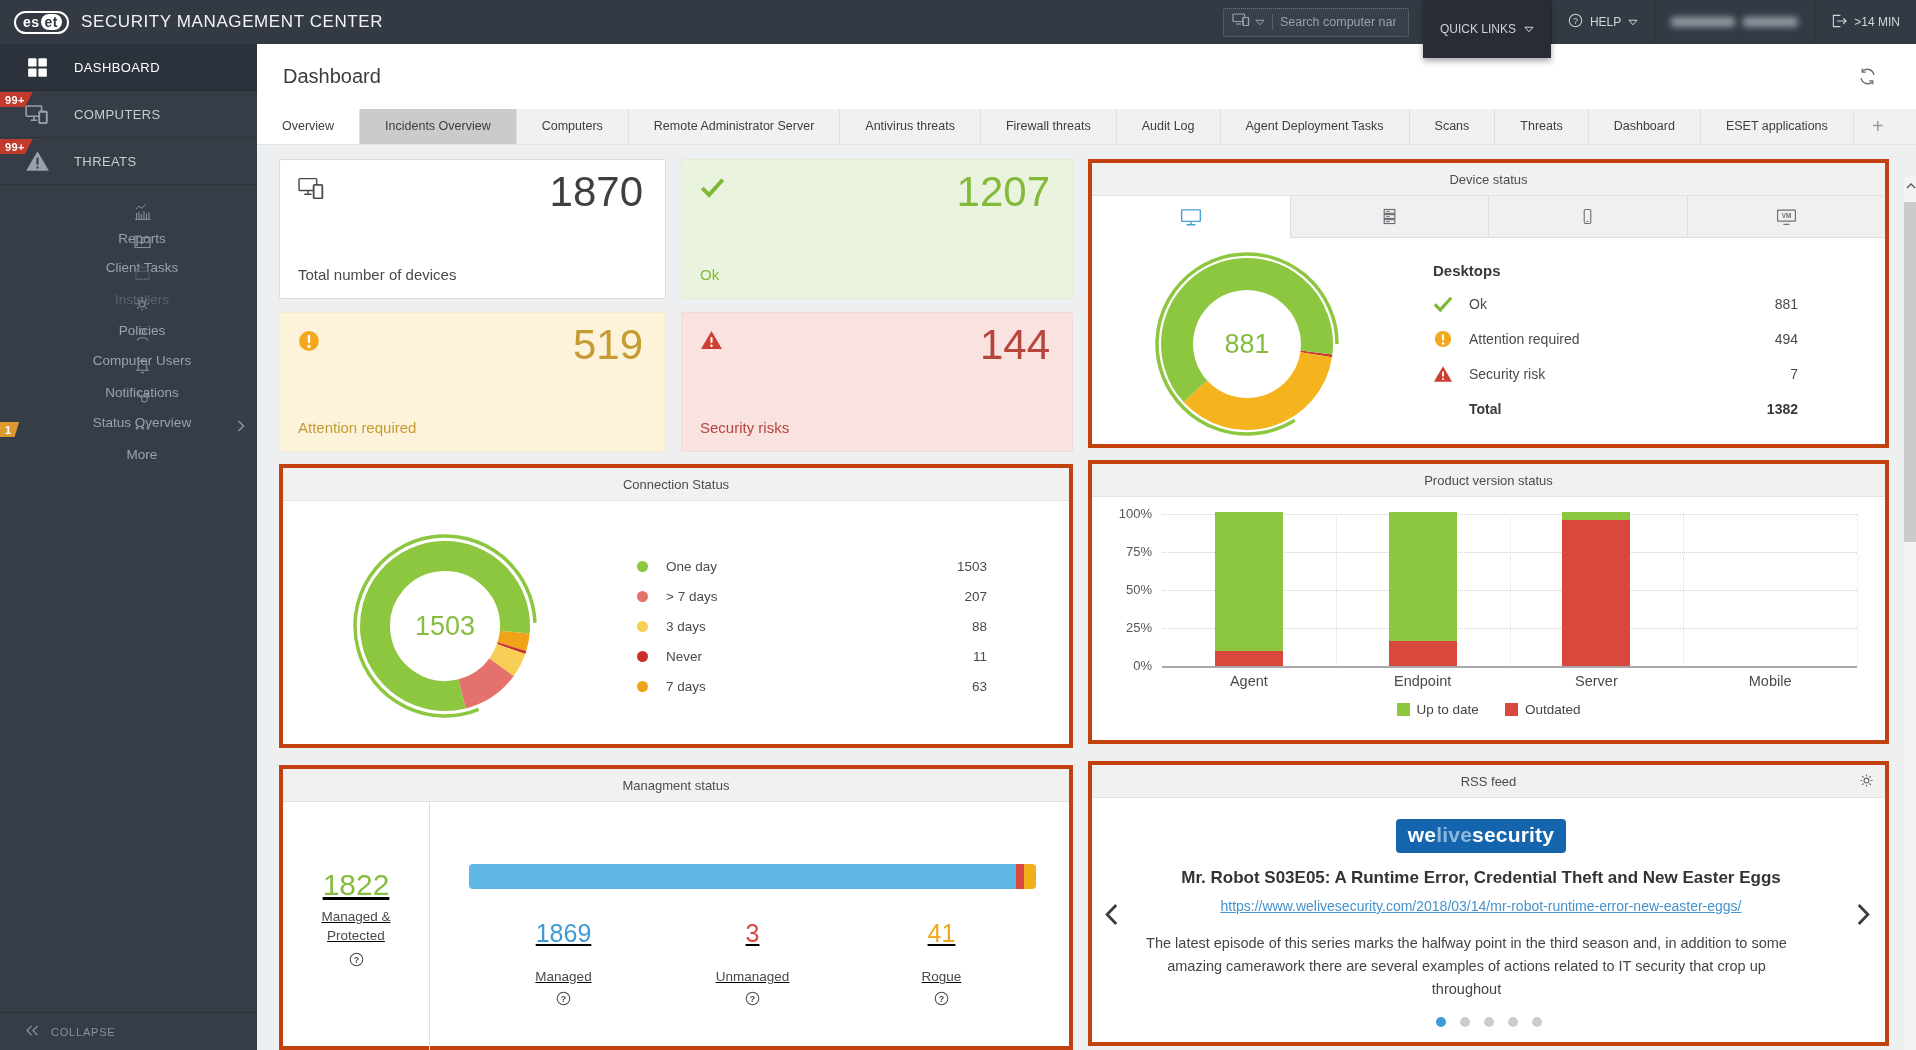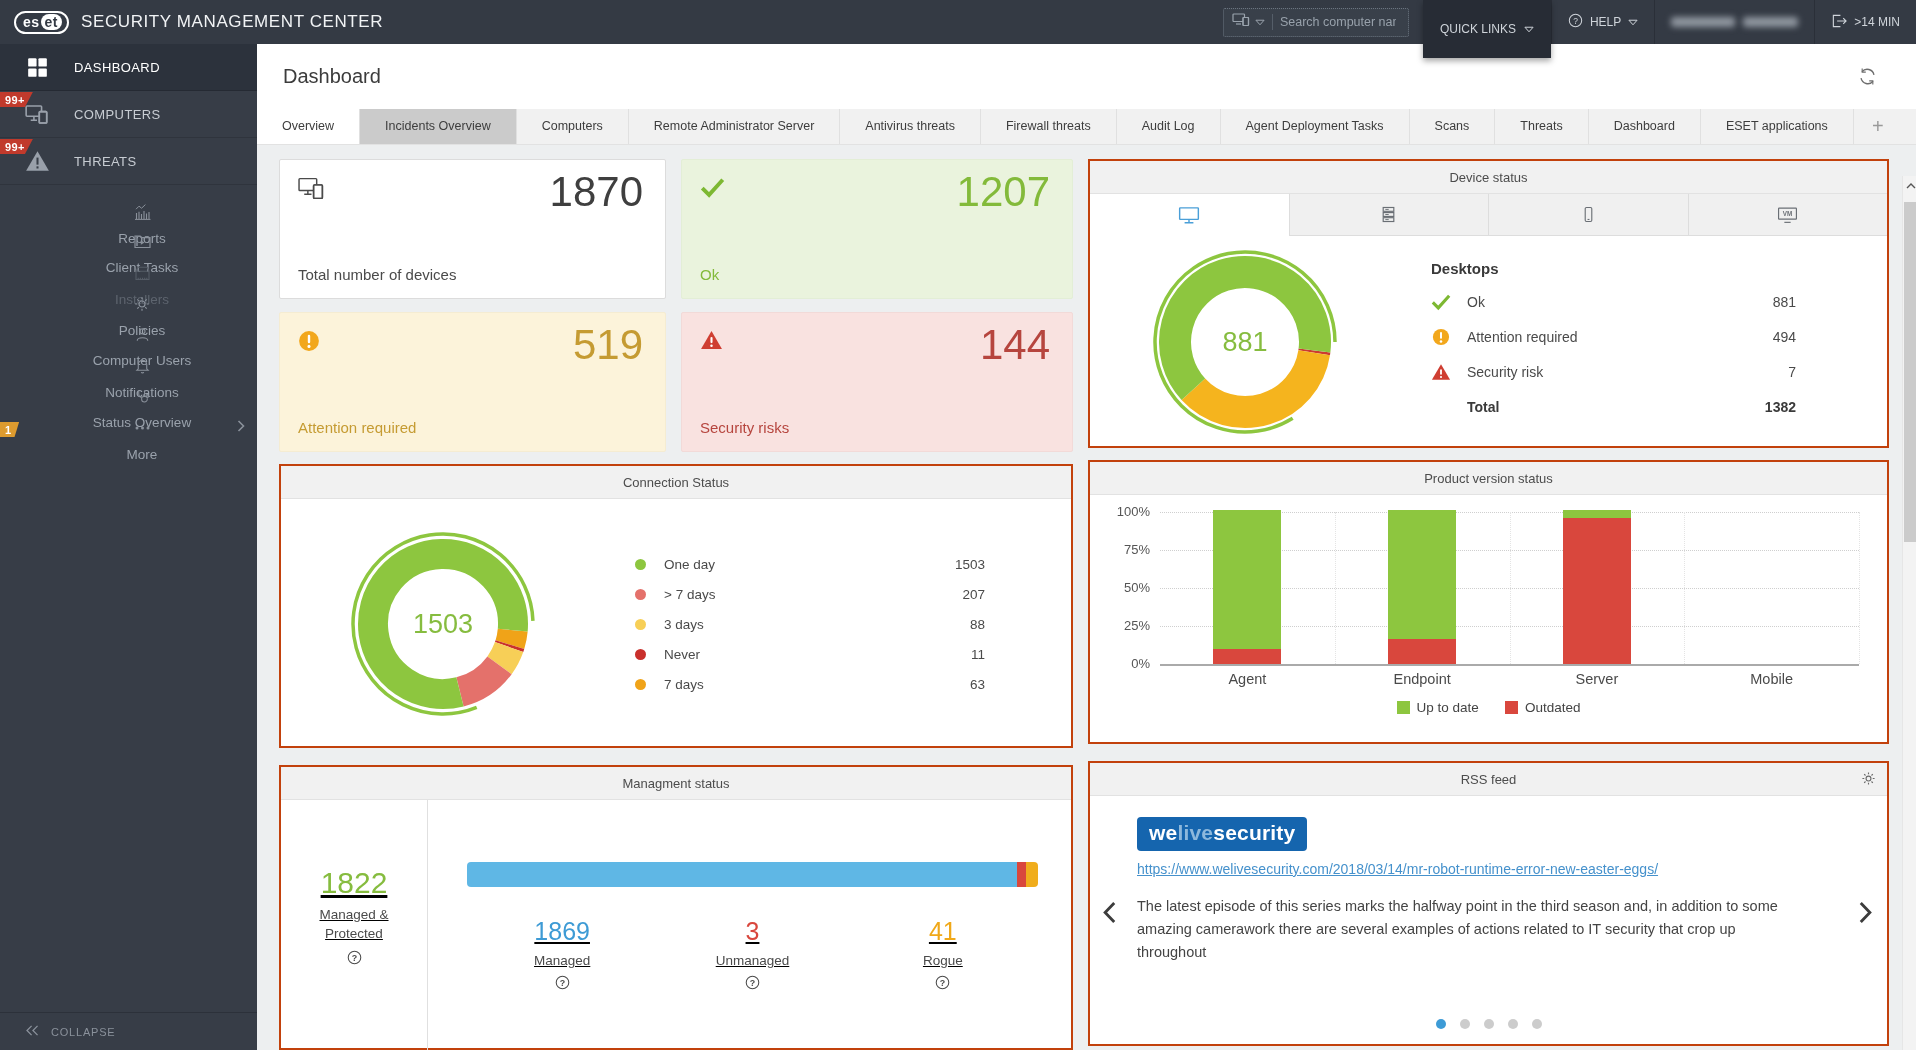"Device status" .panel { border: 2px solid #c2410c -> 4px solid #c2410c }
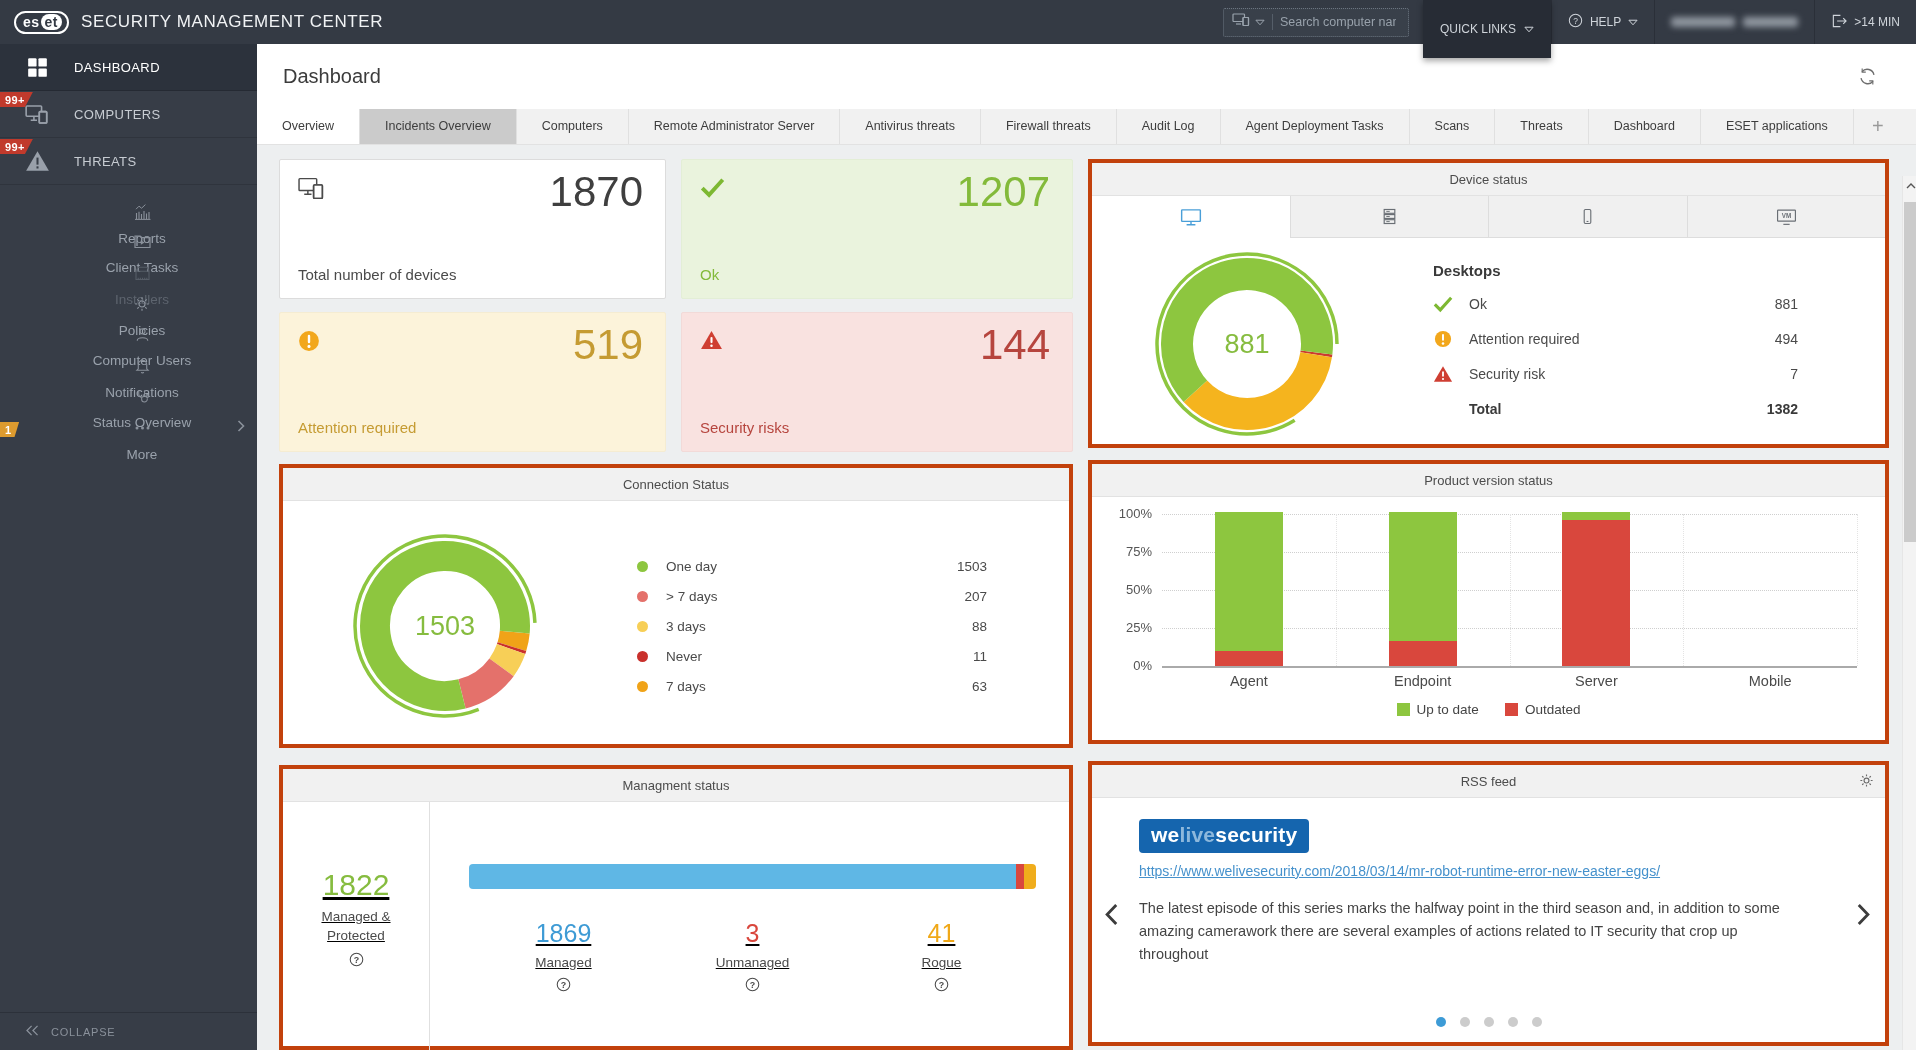"RSS feed" .panel.rss { text-align: none -> center }
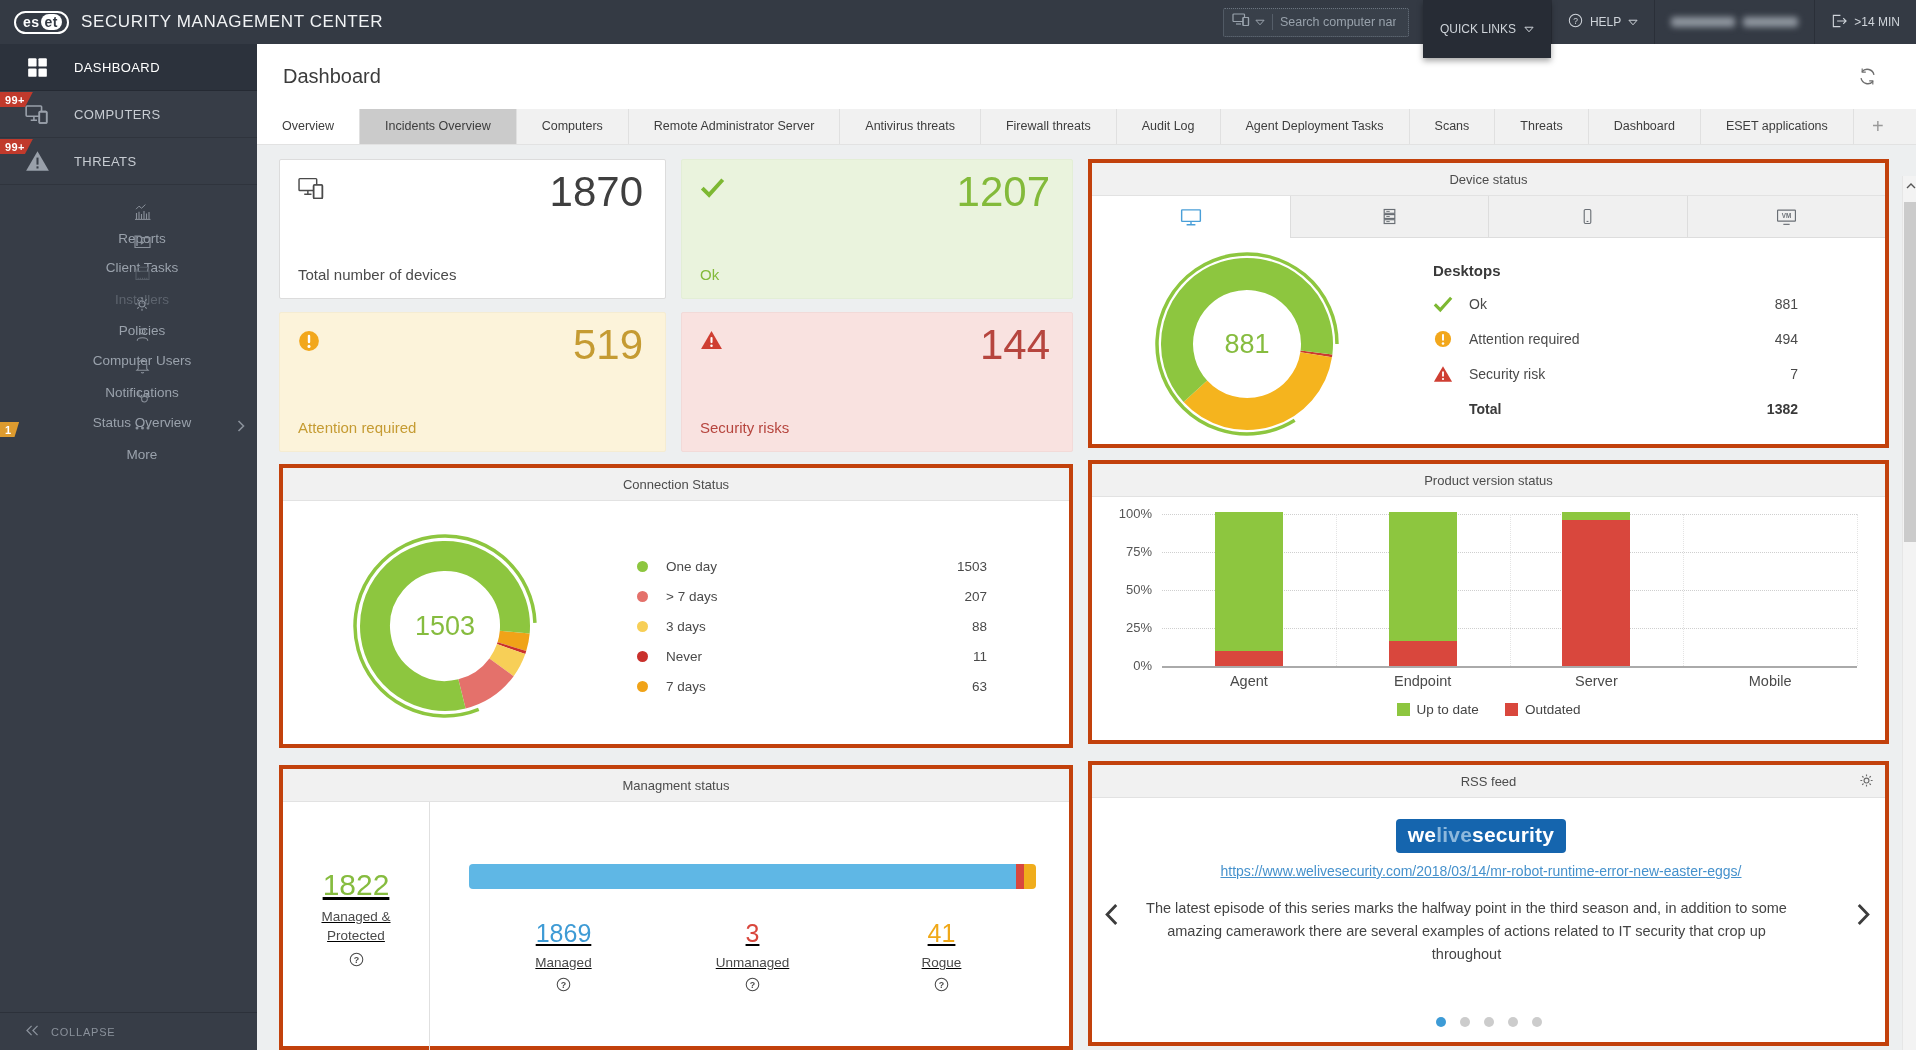"Mr. Robot S03E05: A Runtime" div.rss-title { html: none -> <div>Mr. Robot S03E05: A Runtime Error, Credential Theft and New Easter Eggs</div> }
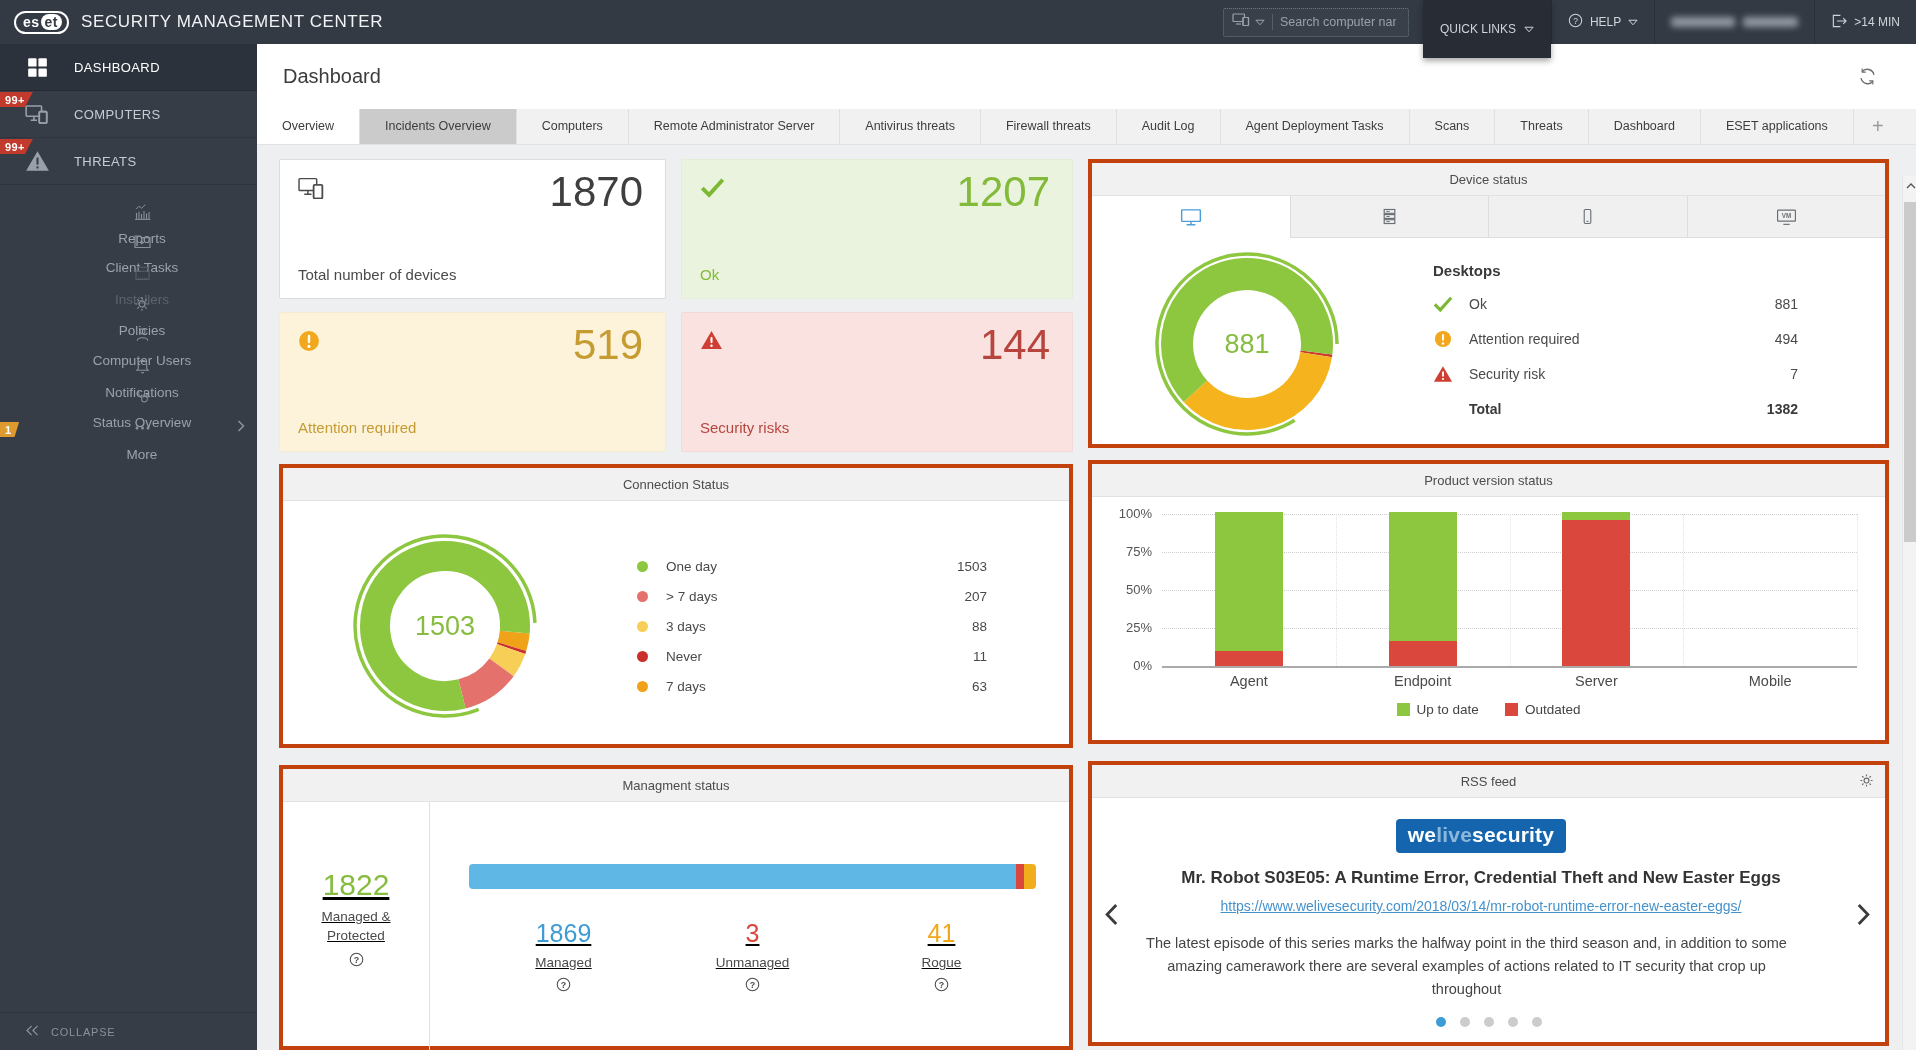"Managed" .mg-stat .lbl { margin-top: 7px -> 21px }
